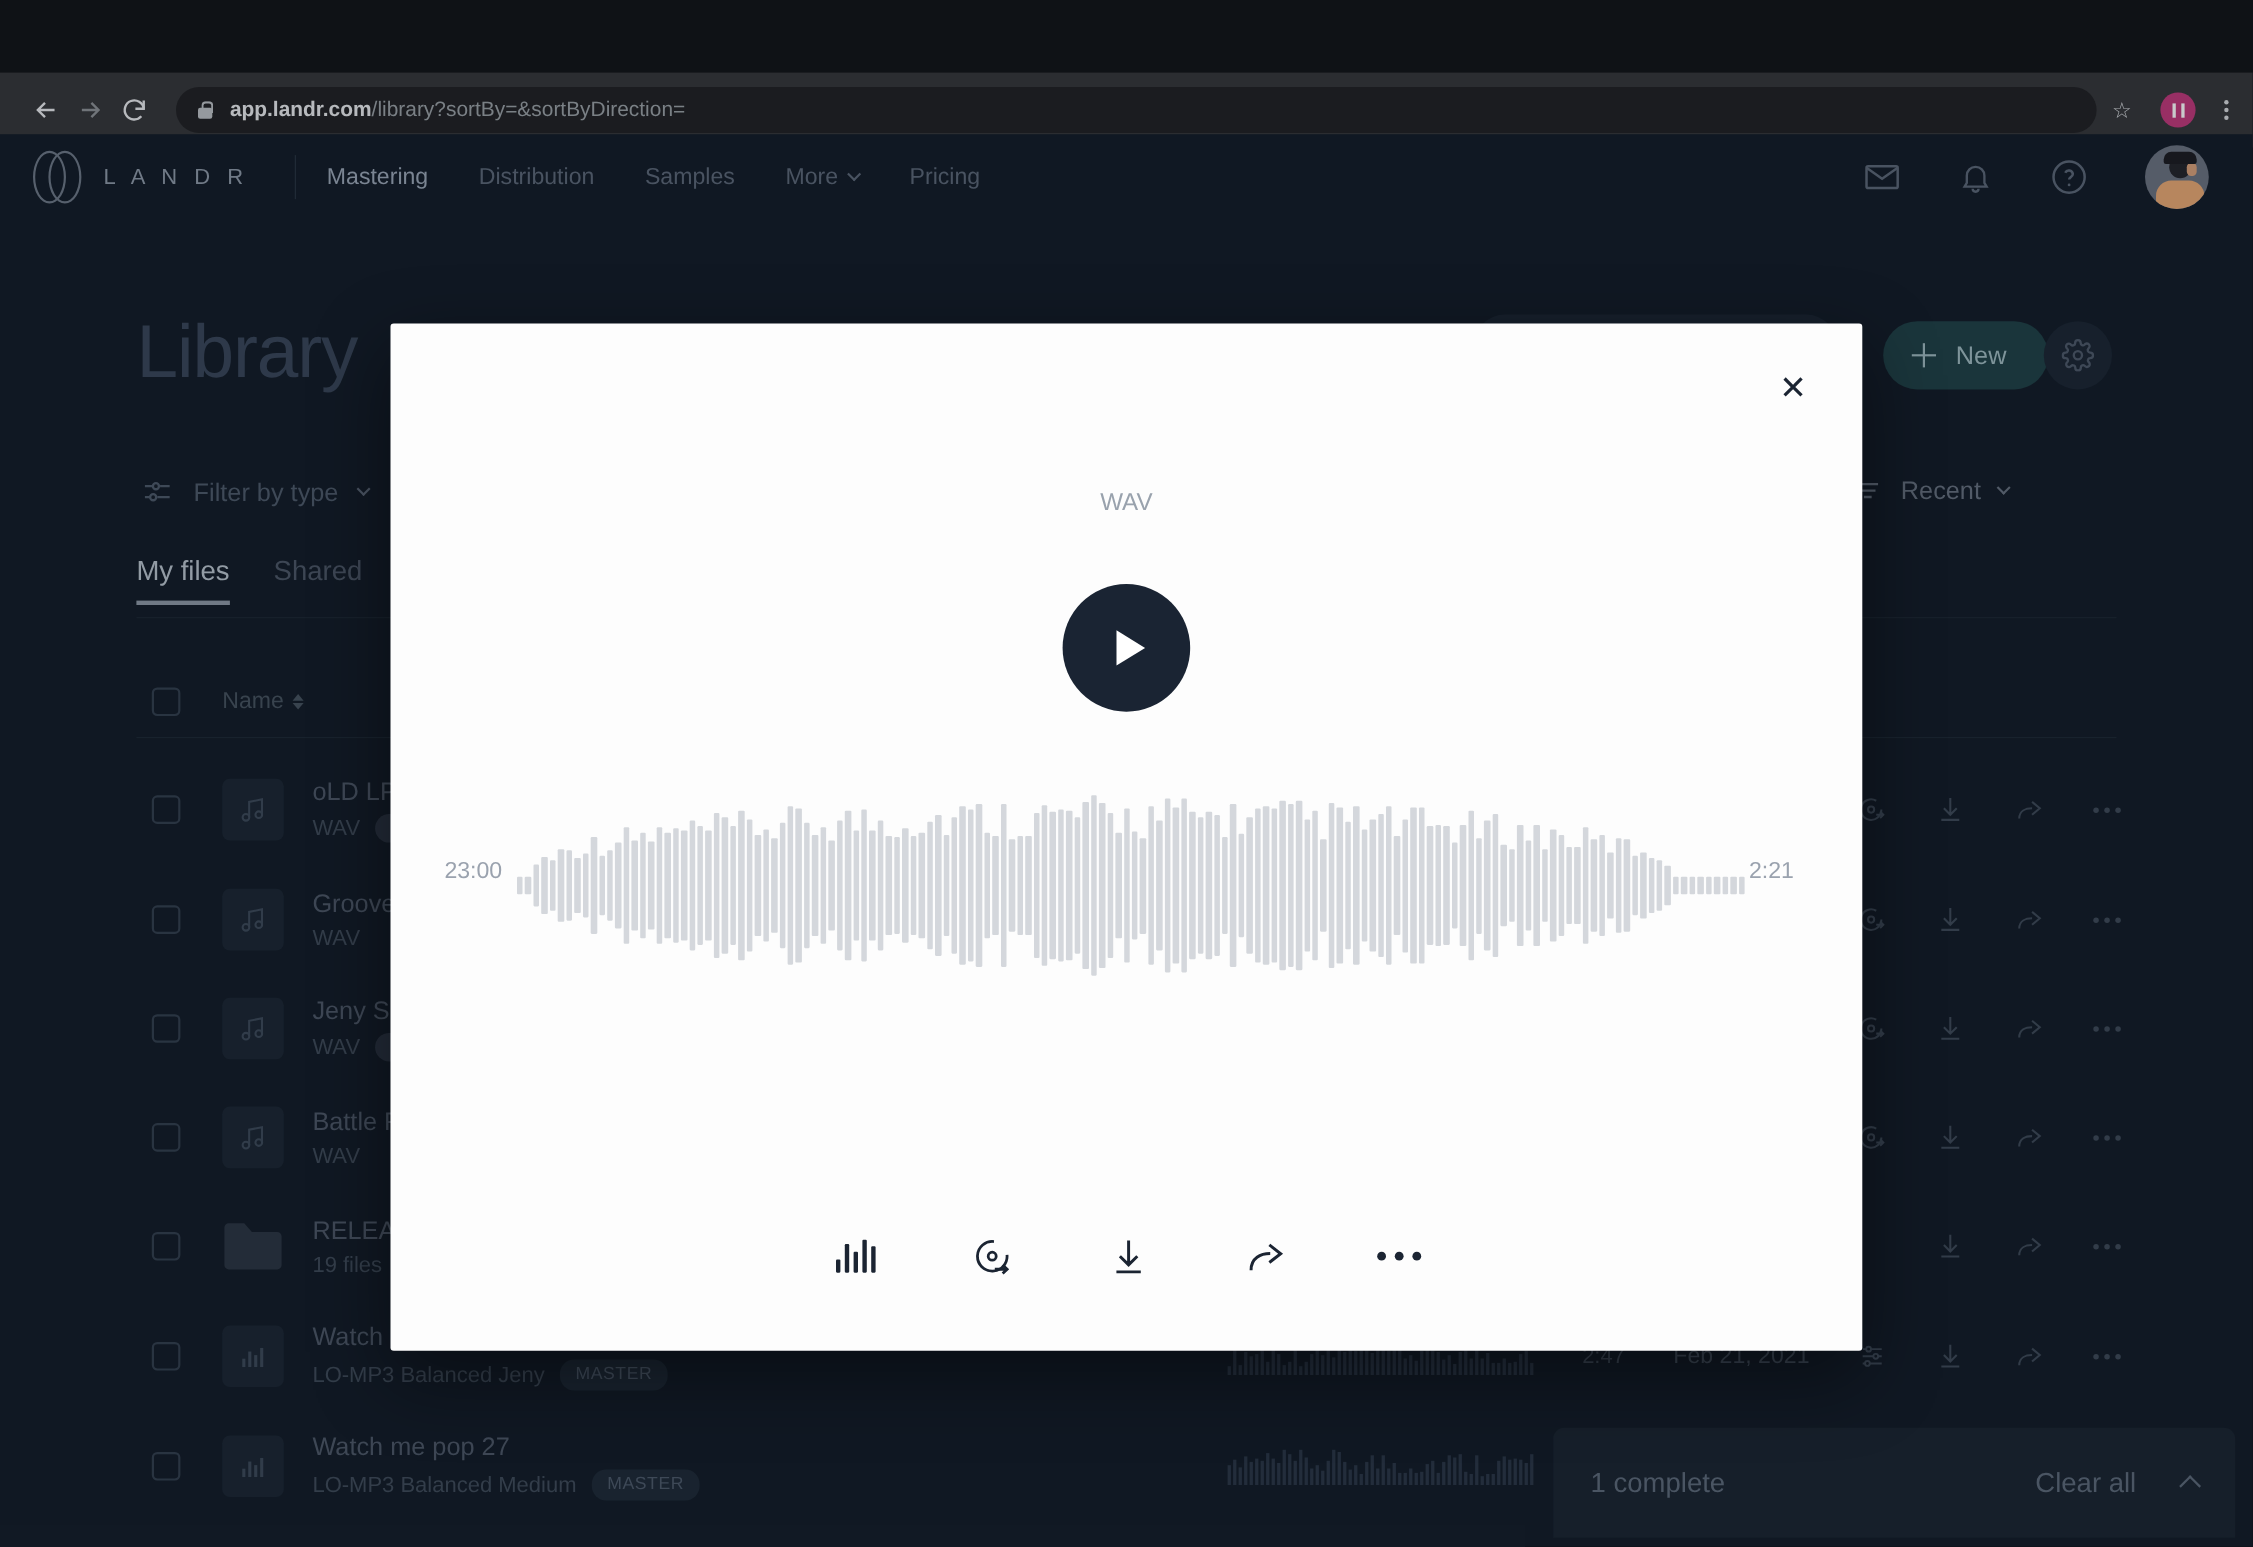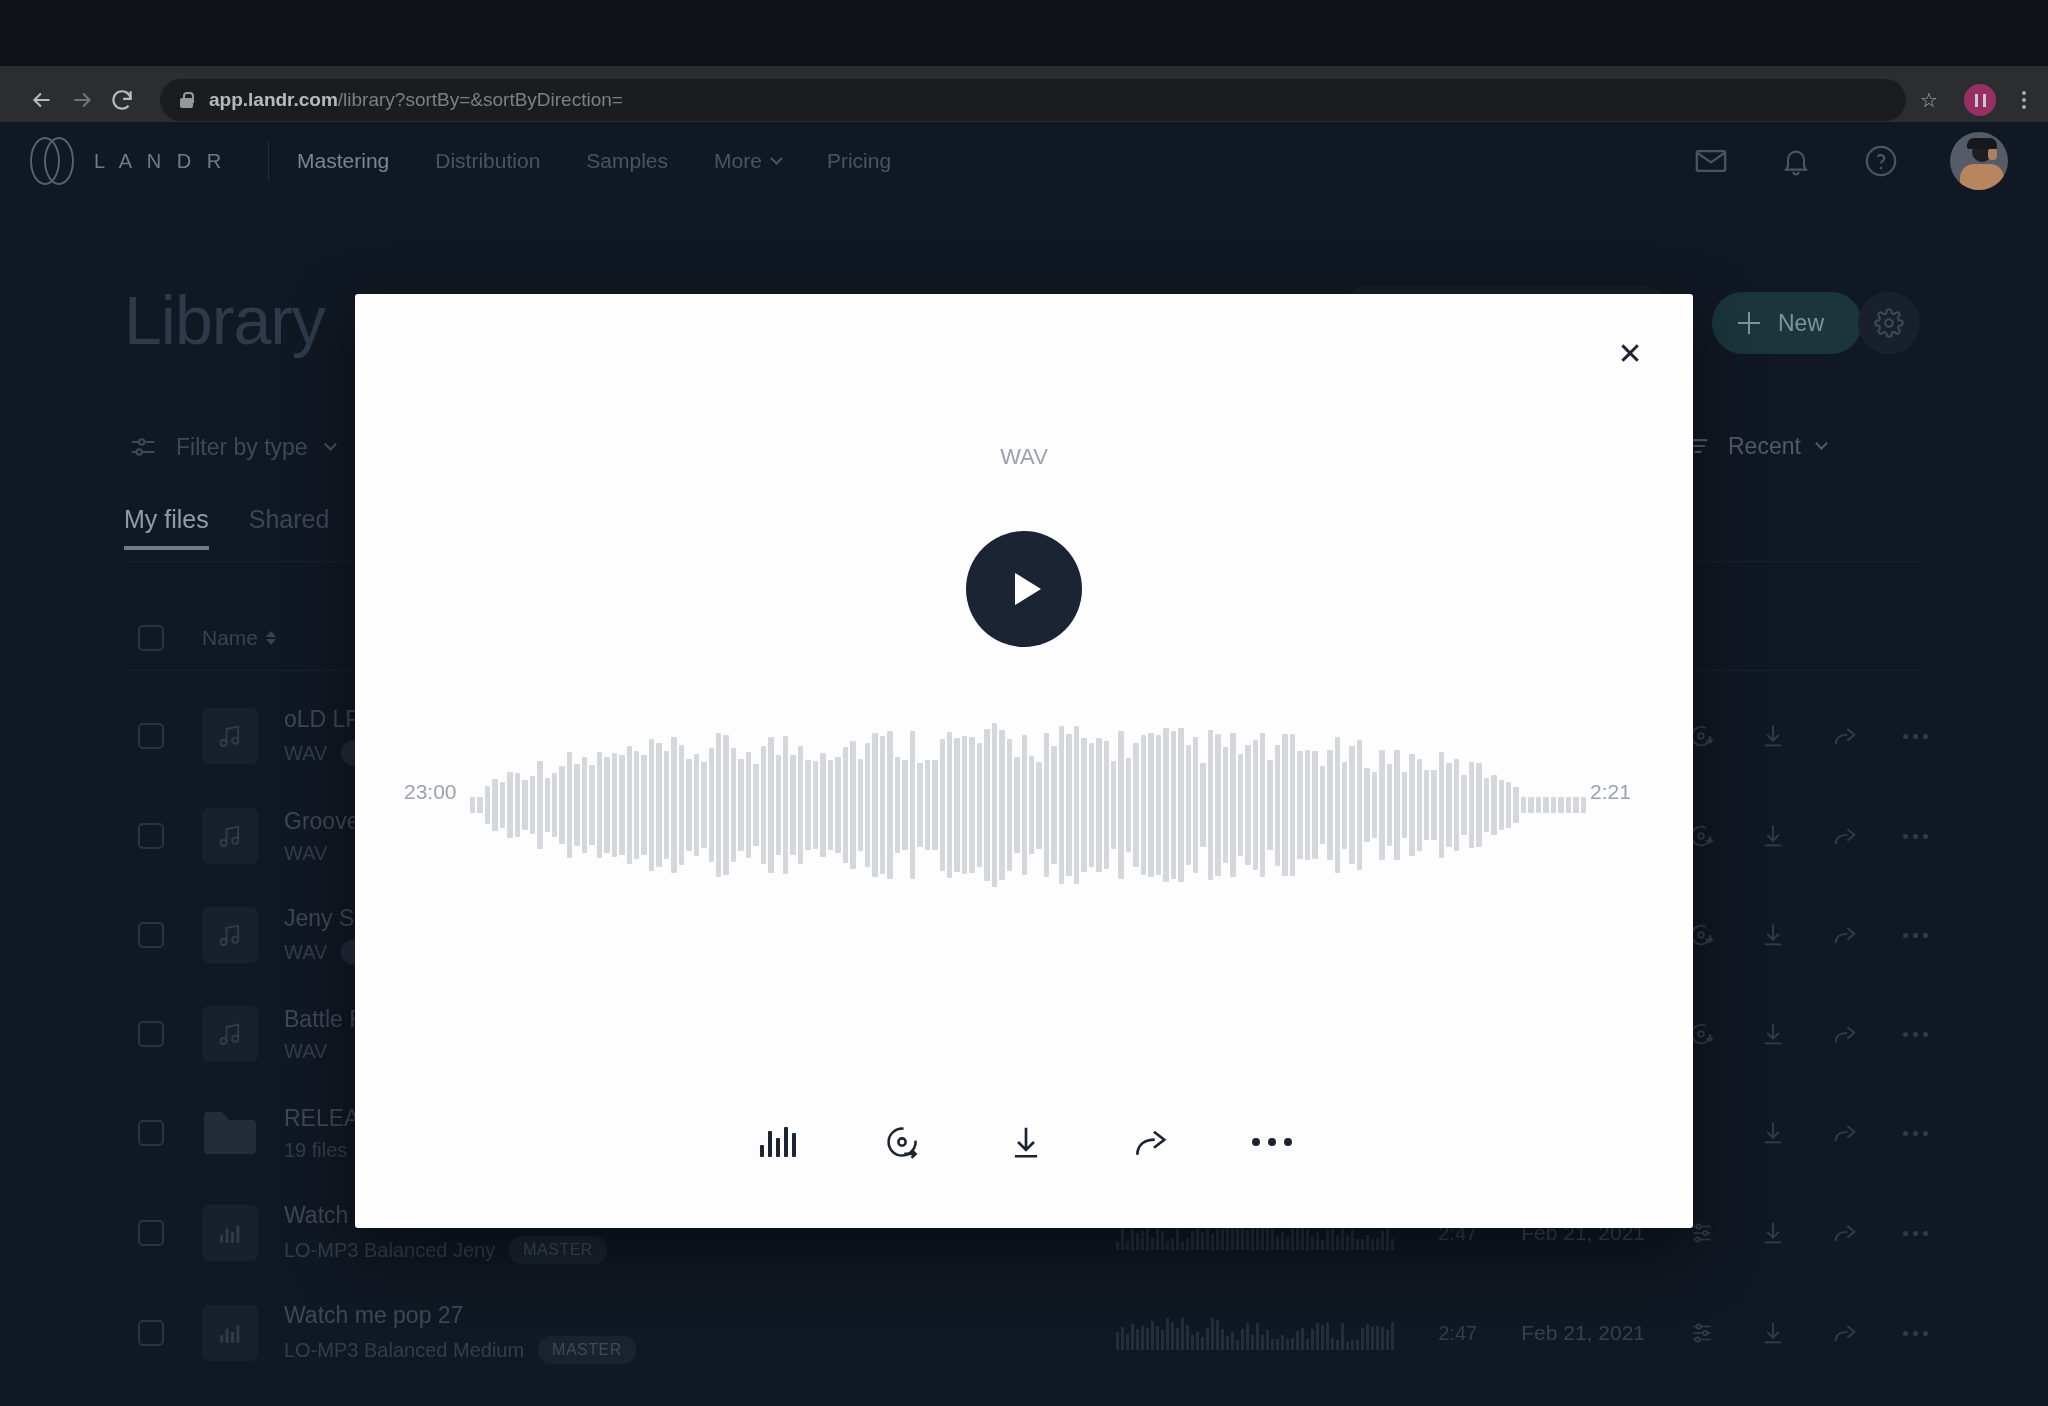"1 complete" div.toast { html: none -> <div> <span>1 complete</span> <span> <span>Clear all</span> <span></span> </span> </div> }
